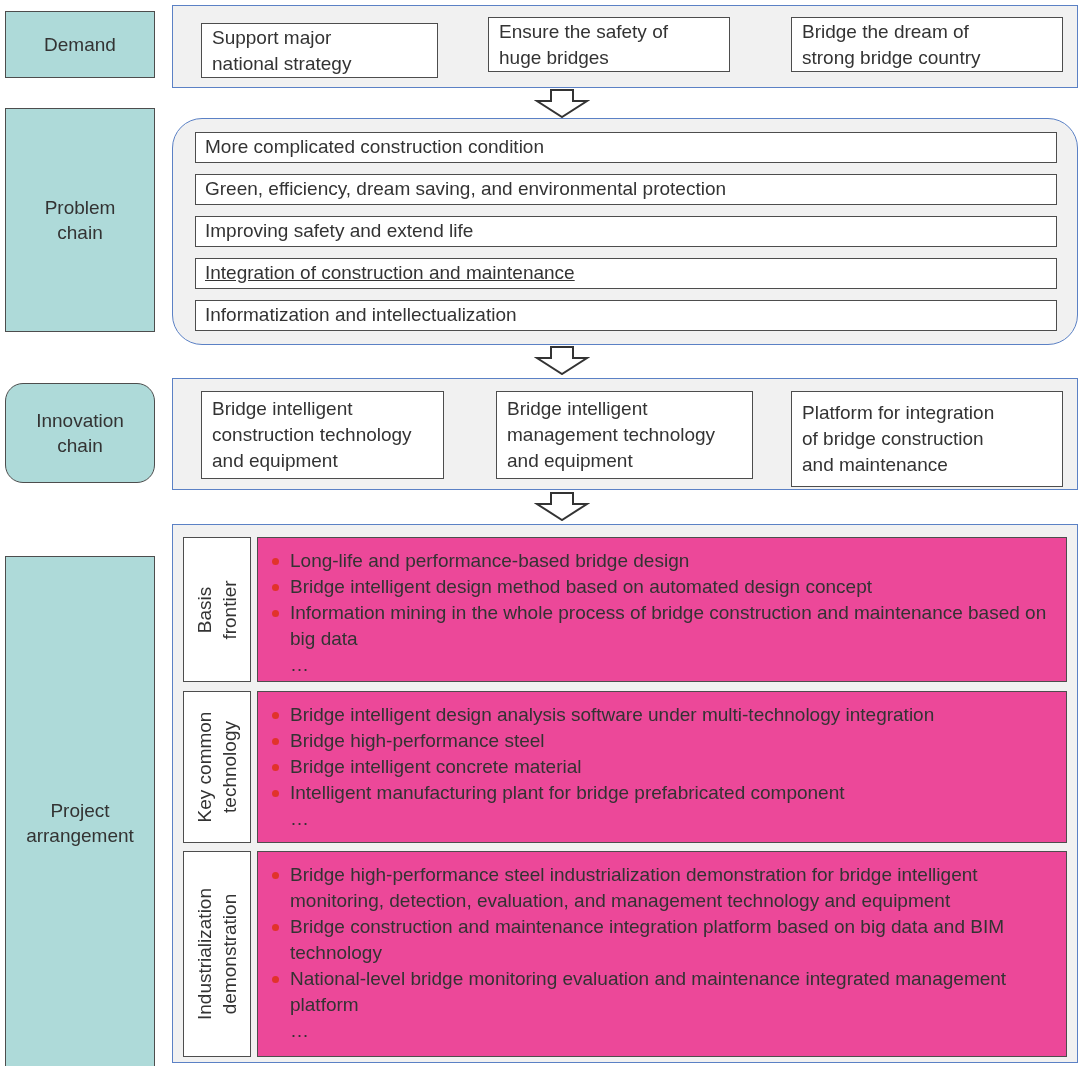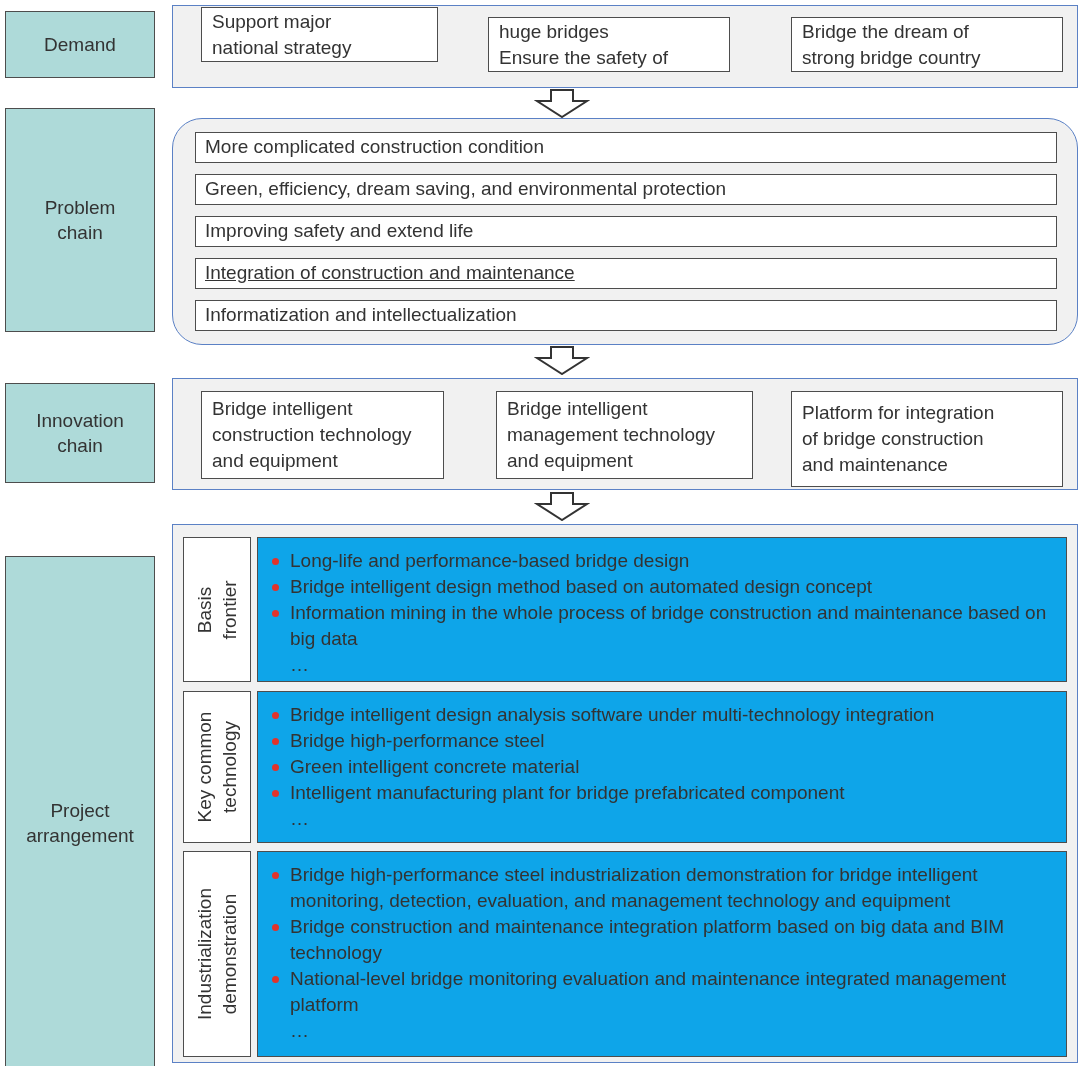"Support major" div.wbox { top: 1px -> 17px }
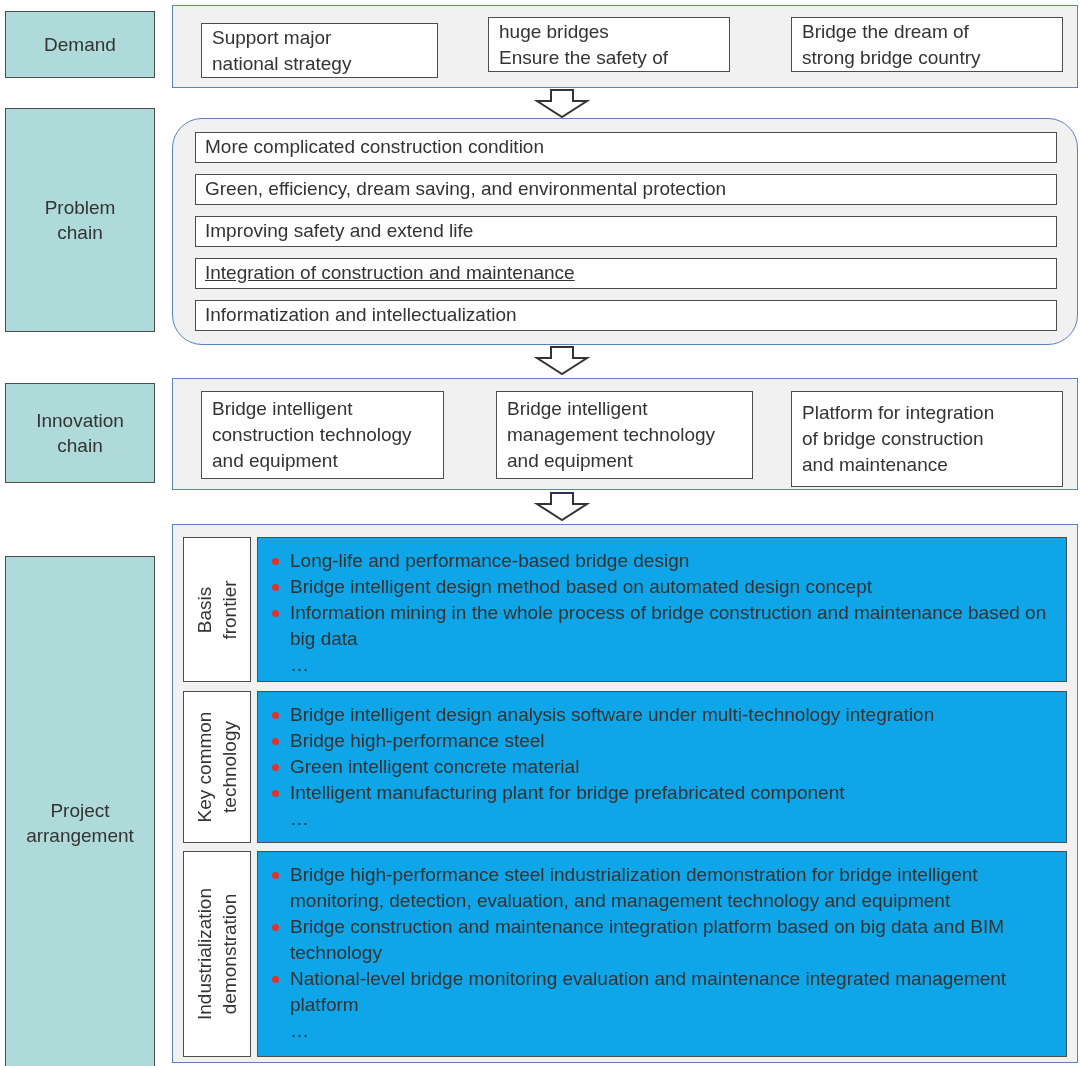"huge bridges" div { order: before "Ensure the safety of" -> after "Ensure the safety of" }
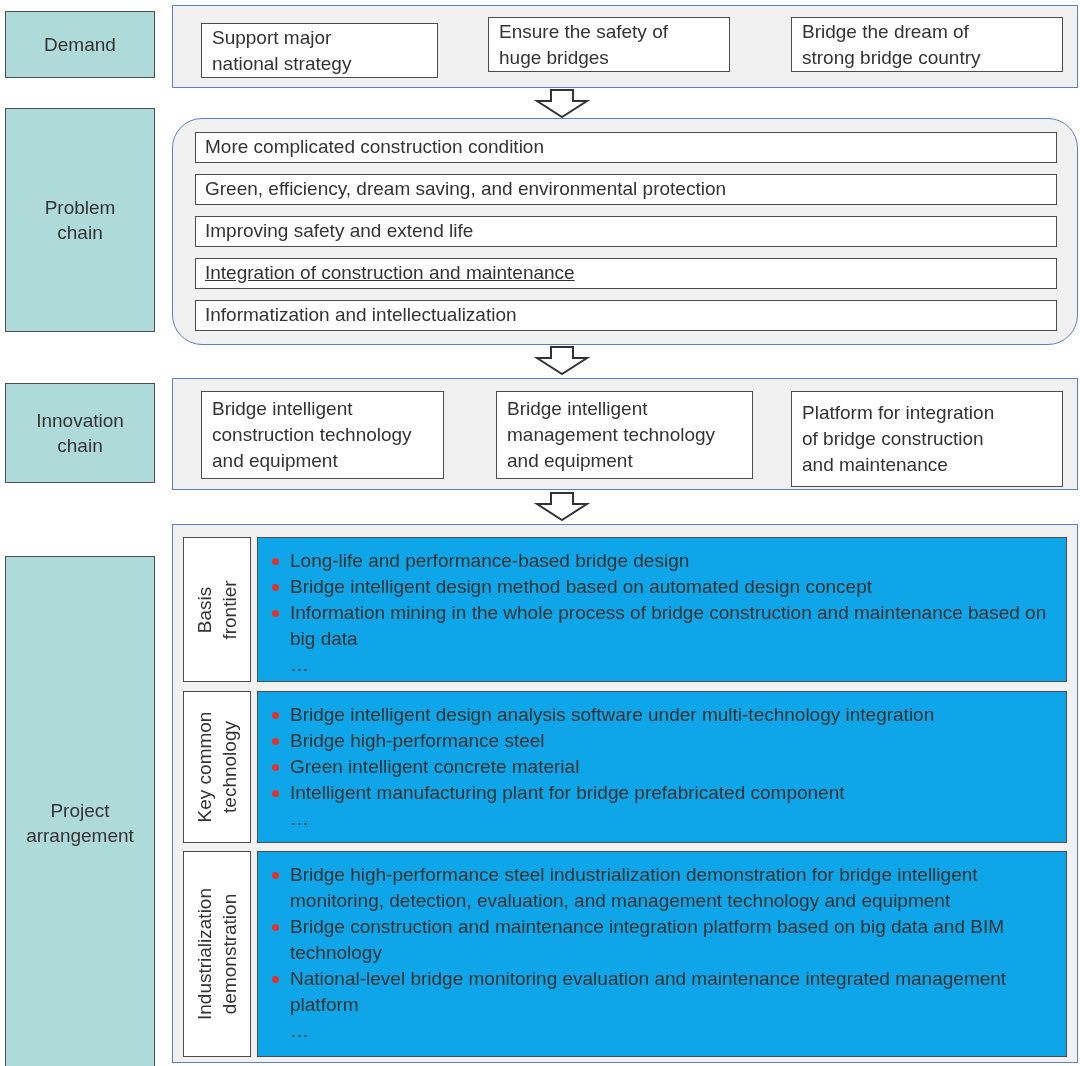"Innovation" div.label-box { border-radius: none -> 18px }
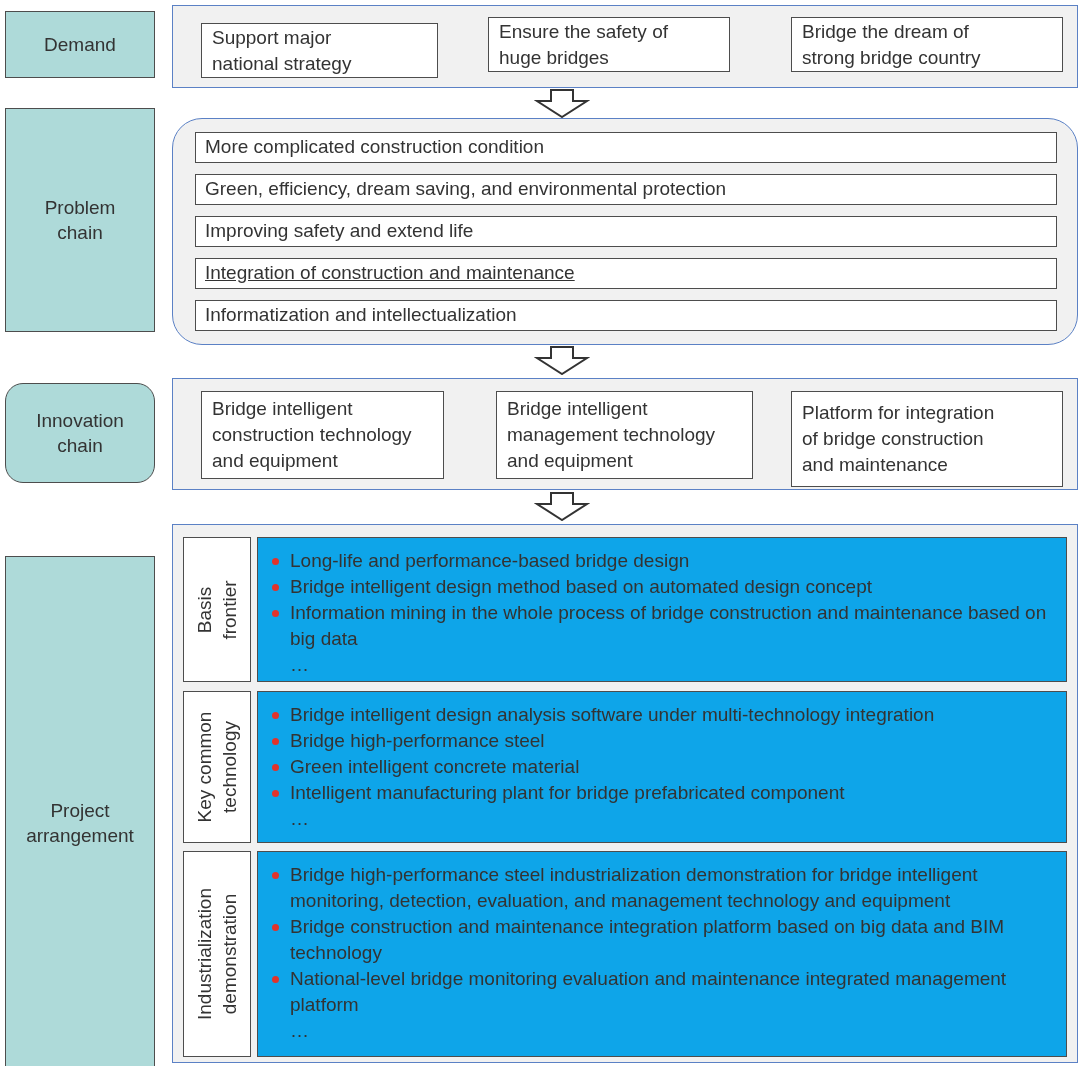"Long-life and performance-based bridge" .content-box { background: #0ea5e9 -> #ec4899 }
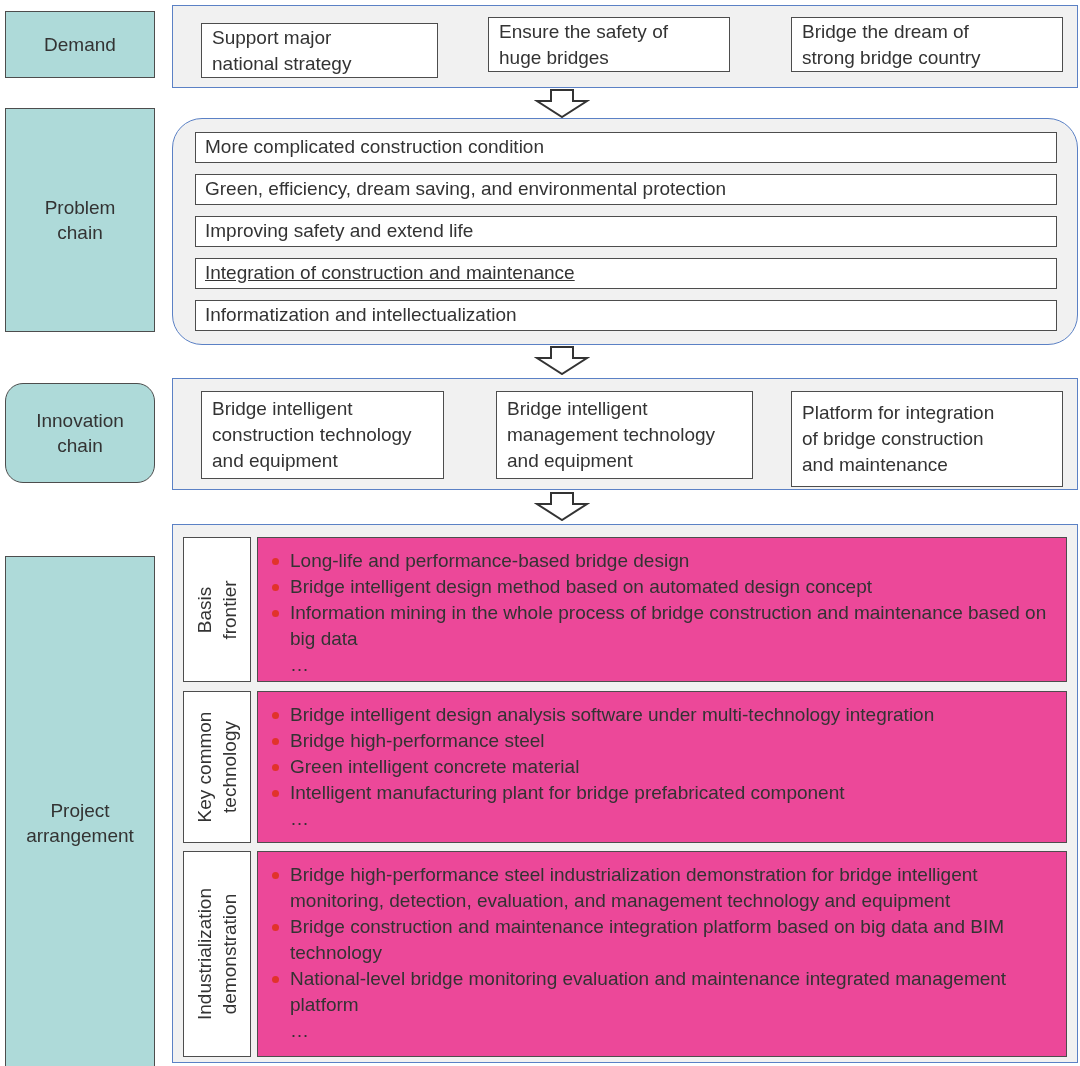"Green intelligent concrete material" span { text: Green -> Bridge }
